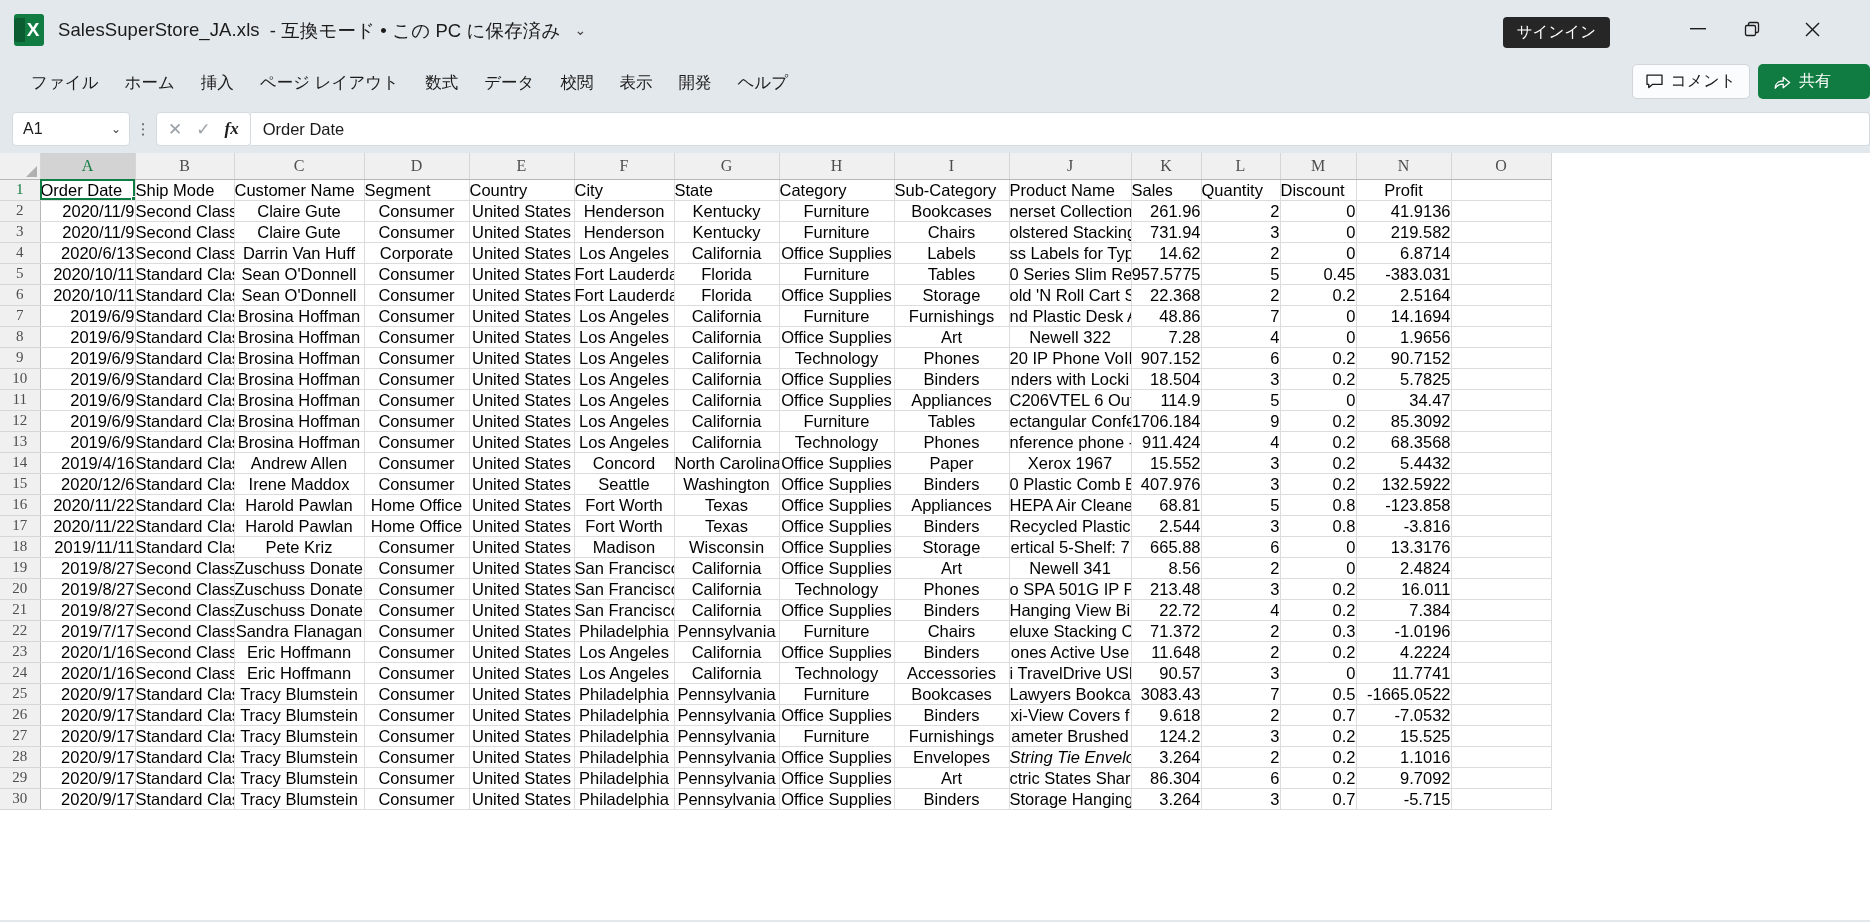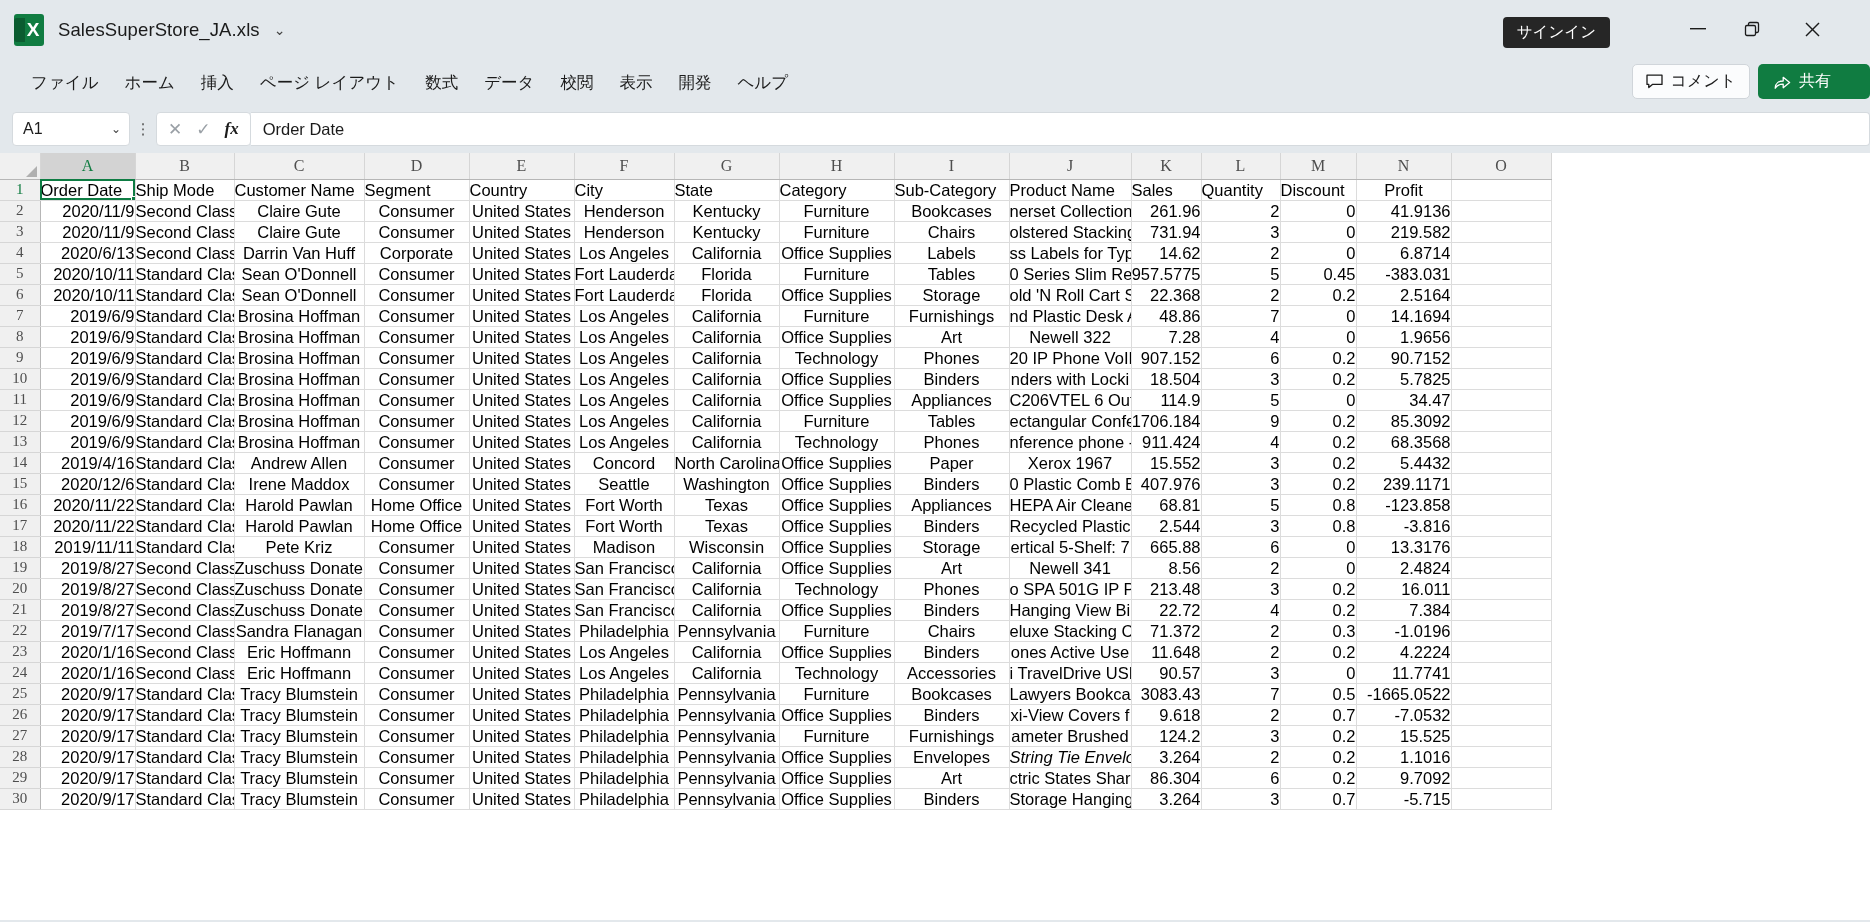"- 互換モード • この PC" span { html: none -> <span>- 互換モード • この PC に保存済み</span> }
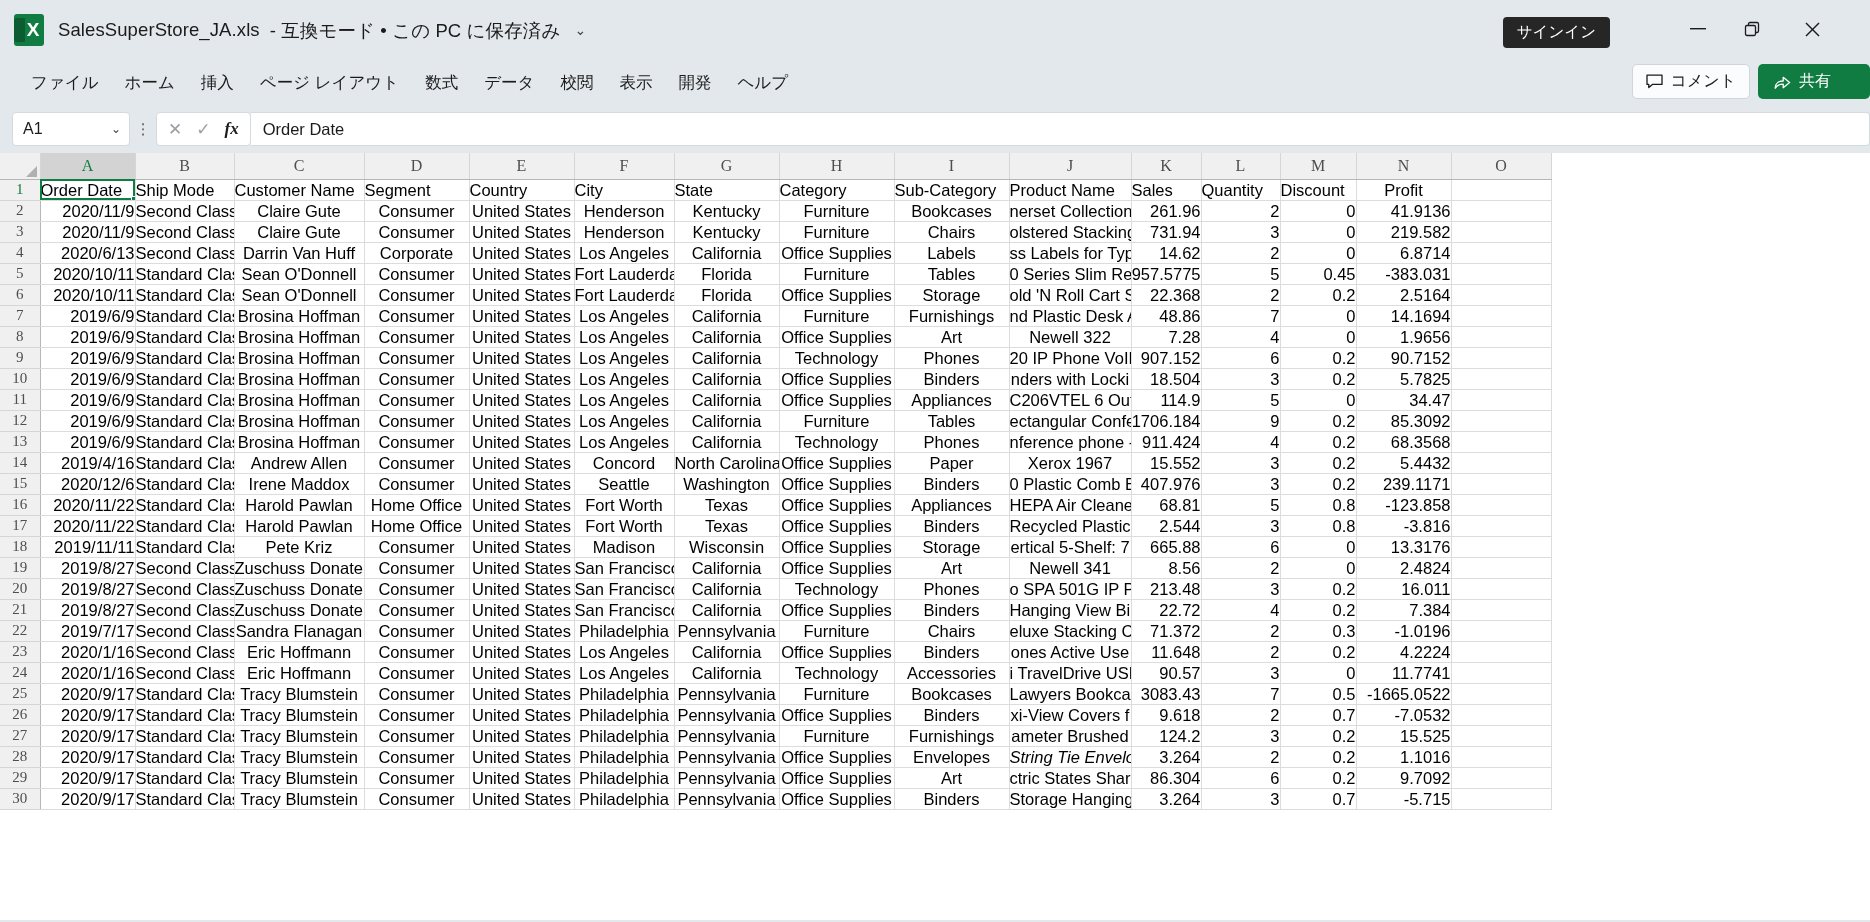"239.1171" td.cell { text: 239.1171 -> 132.5922 }
